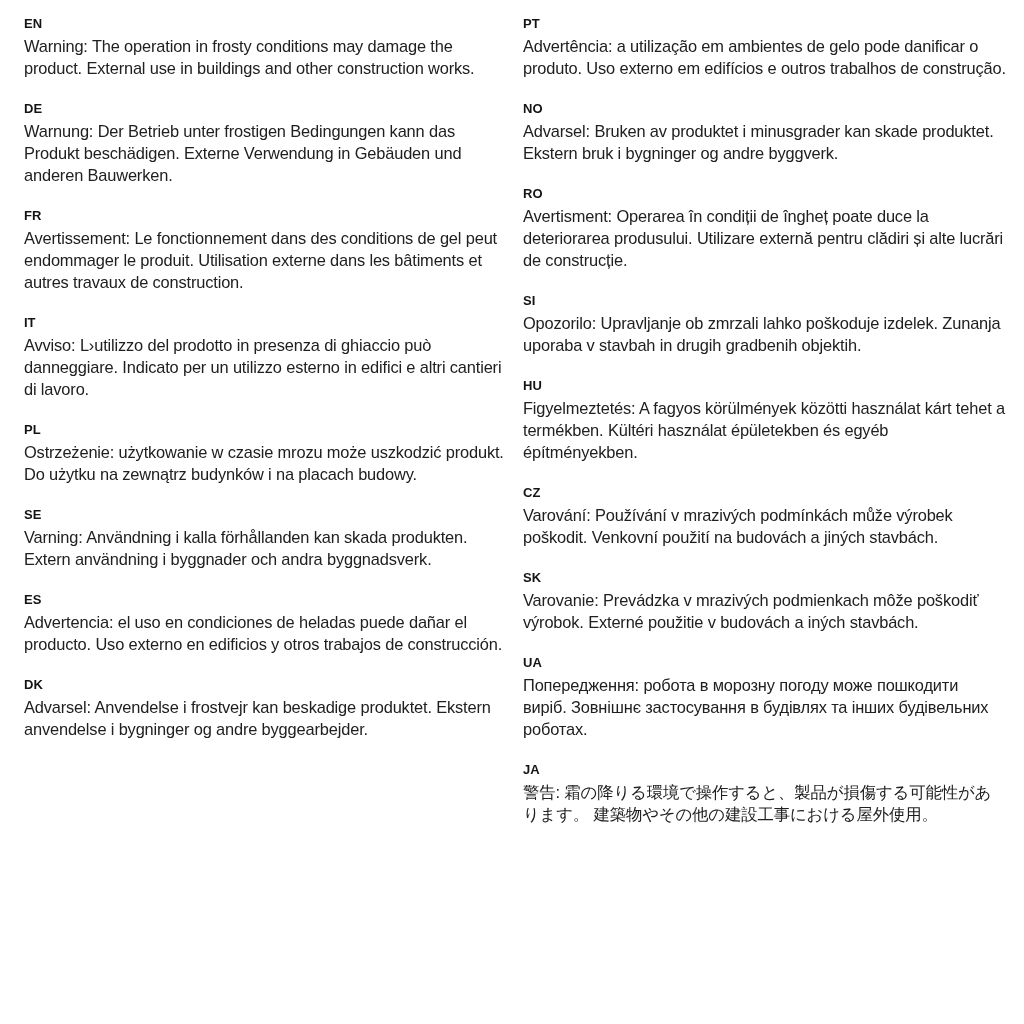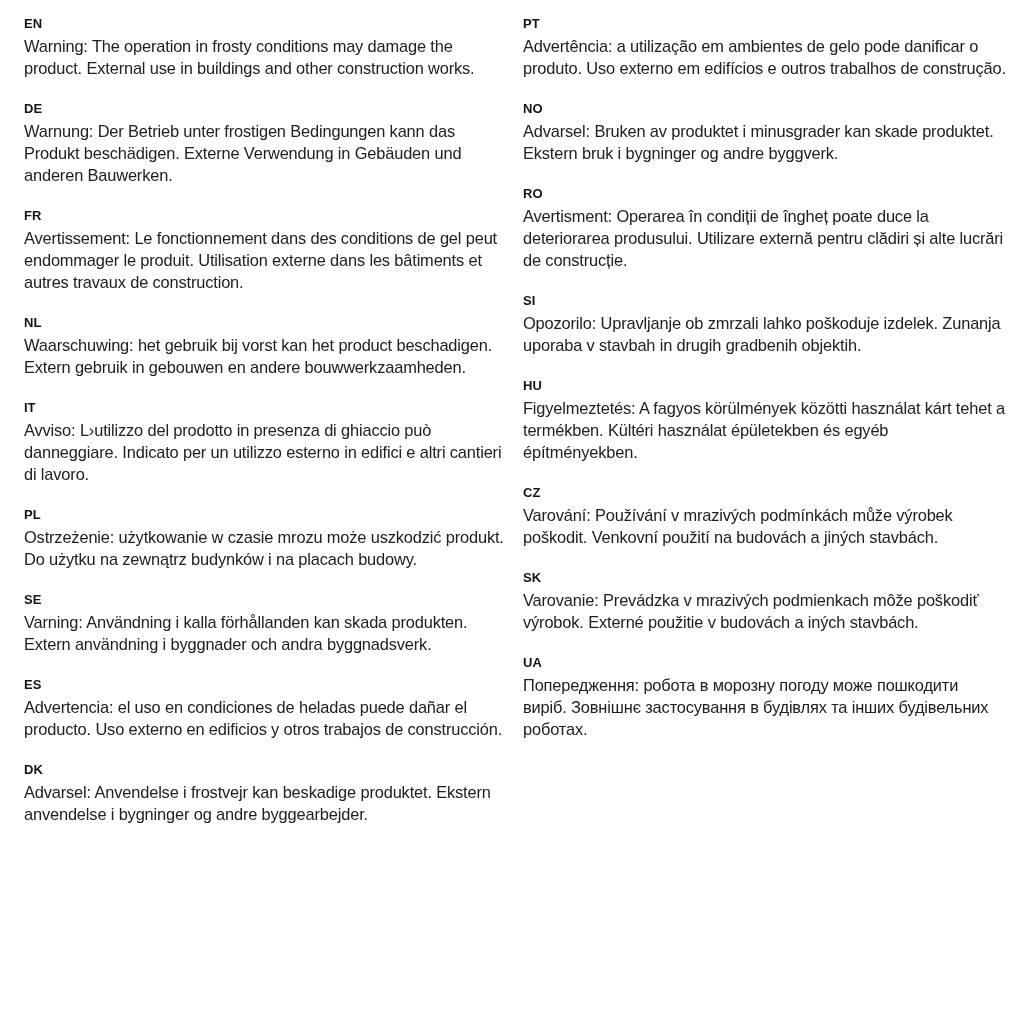"NL" div.section { html: <div> <div>NL</div> <div>Waarschuwing: het gebruik bij vorst kan het product beschadigen. Extern gebruik in gebouwen en andere bouwwerkzaamheden.</div> </div> -> none }
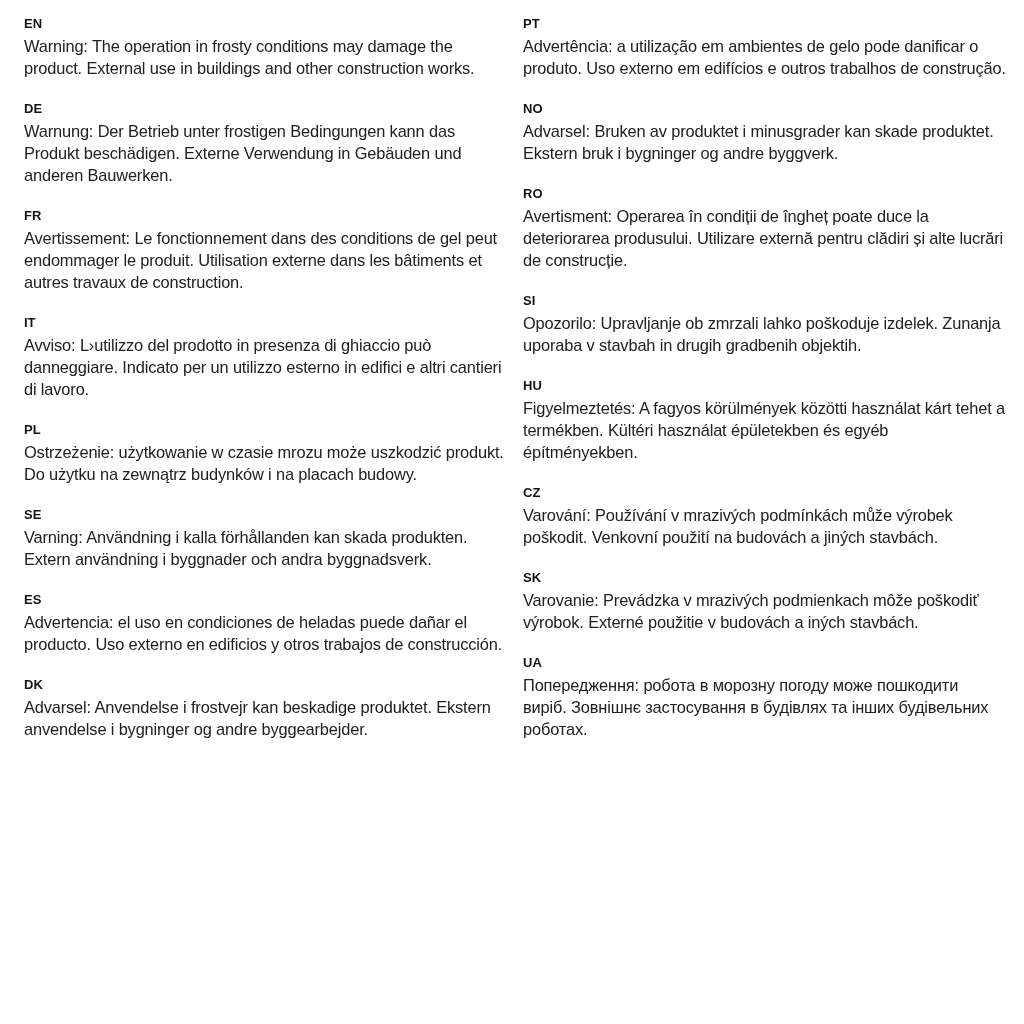"JA" div.section { html: none -> <div> <div>JA</div> <div>警告: 霜の降りる環境で操作すると、製品が損傷する可能性があります。 建築物やその他の建設工事における屋外使用。</div> </div> }
